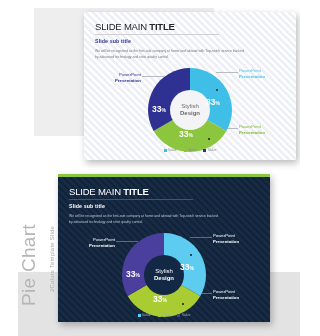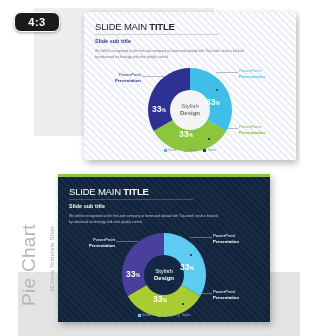"4:3" div.ratio-badge { html: <div> <span>4:3</span> </div> -> none }
